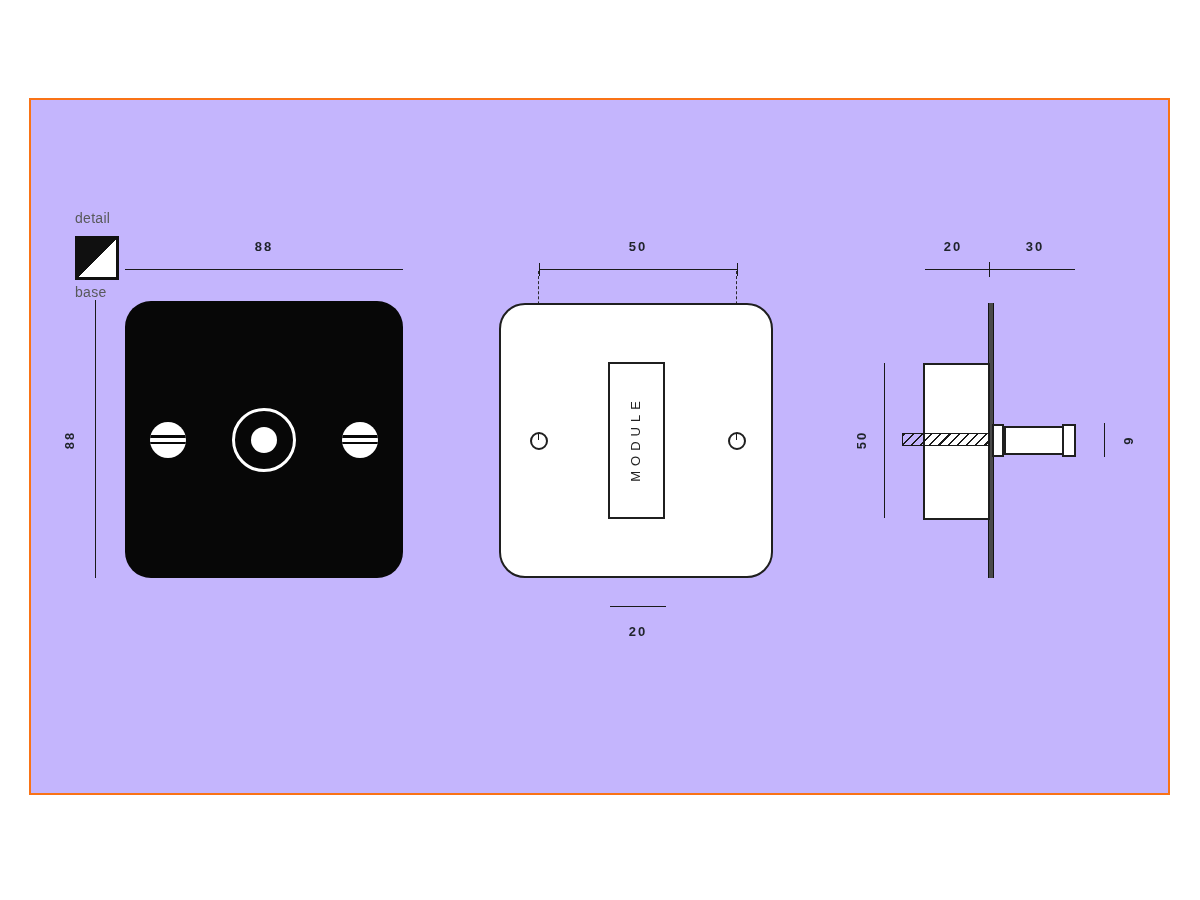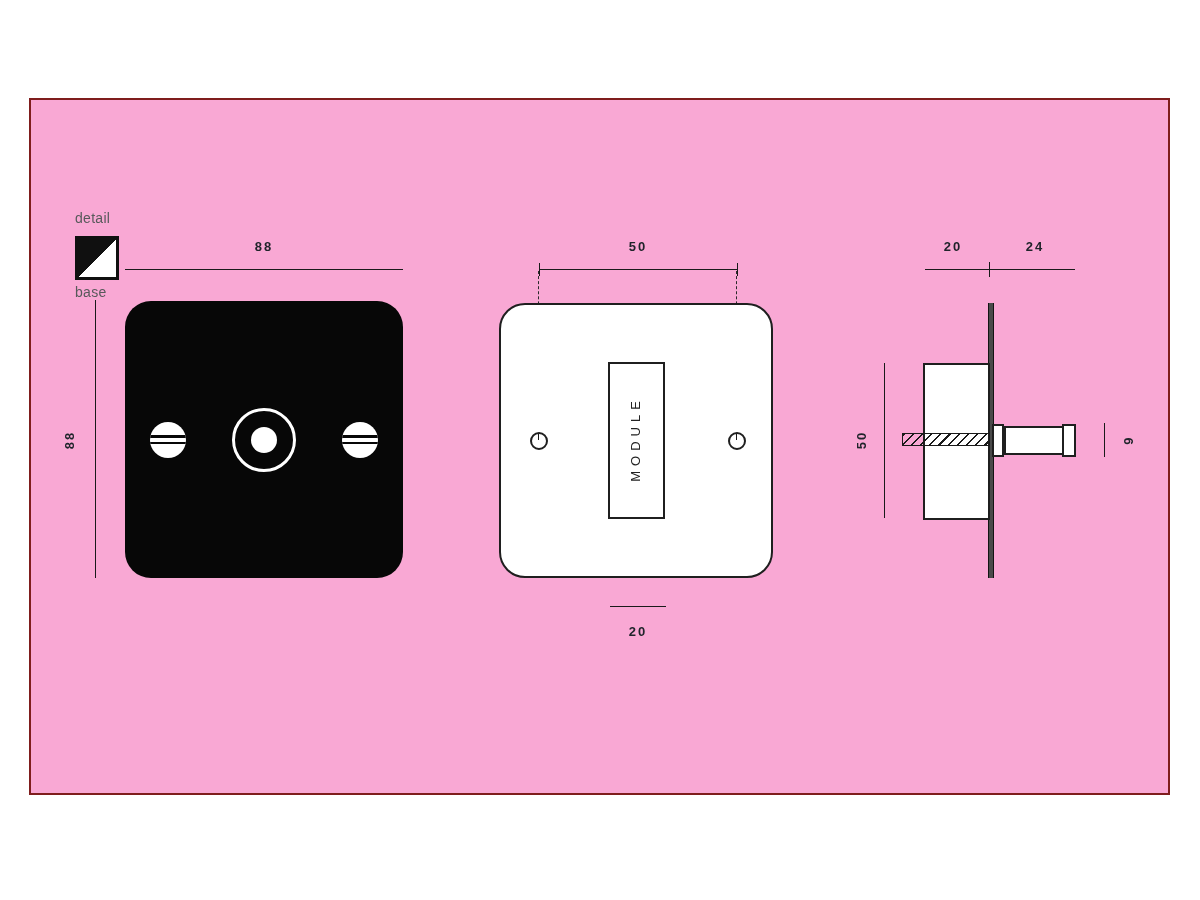"detail" .frame { background: #f9a8d4 -> #c4b5fd; border: 2px solid #7f1d1d -> 2px solid #f97316 }
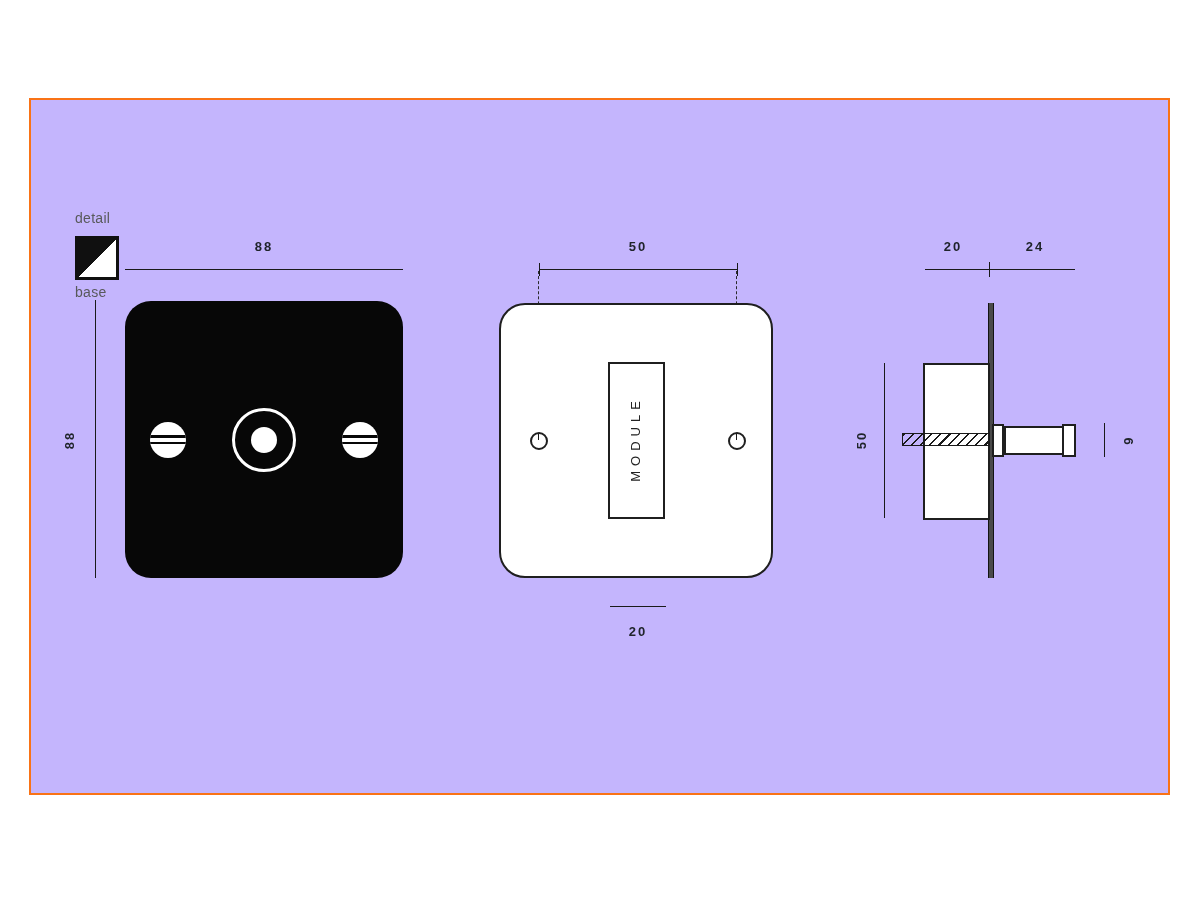"24" div.dim-label { text: 24 -> 30 }
